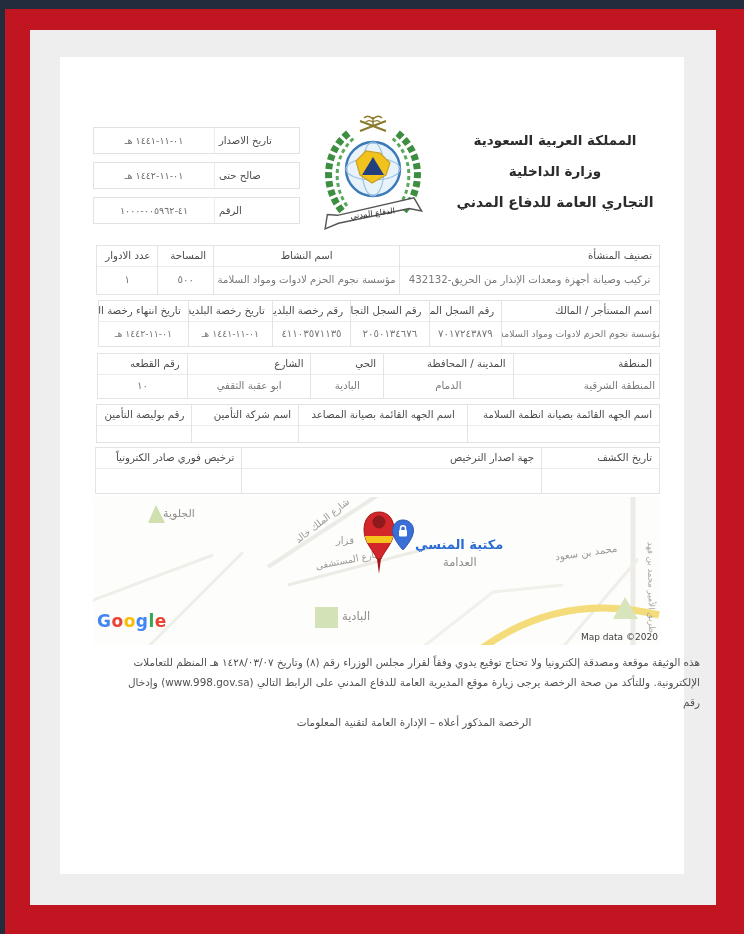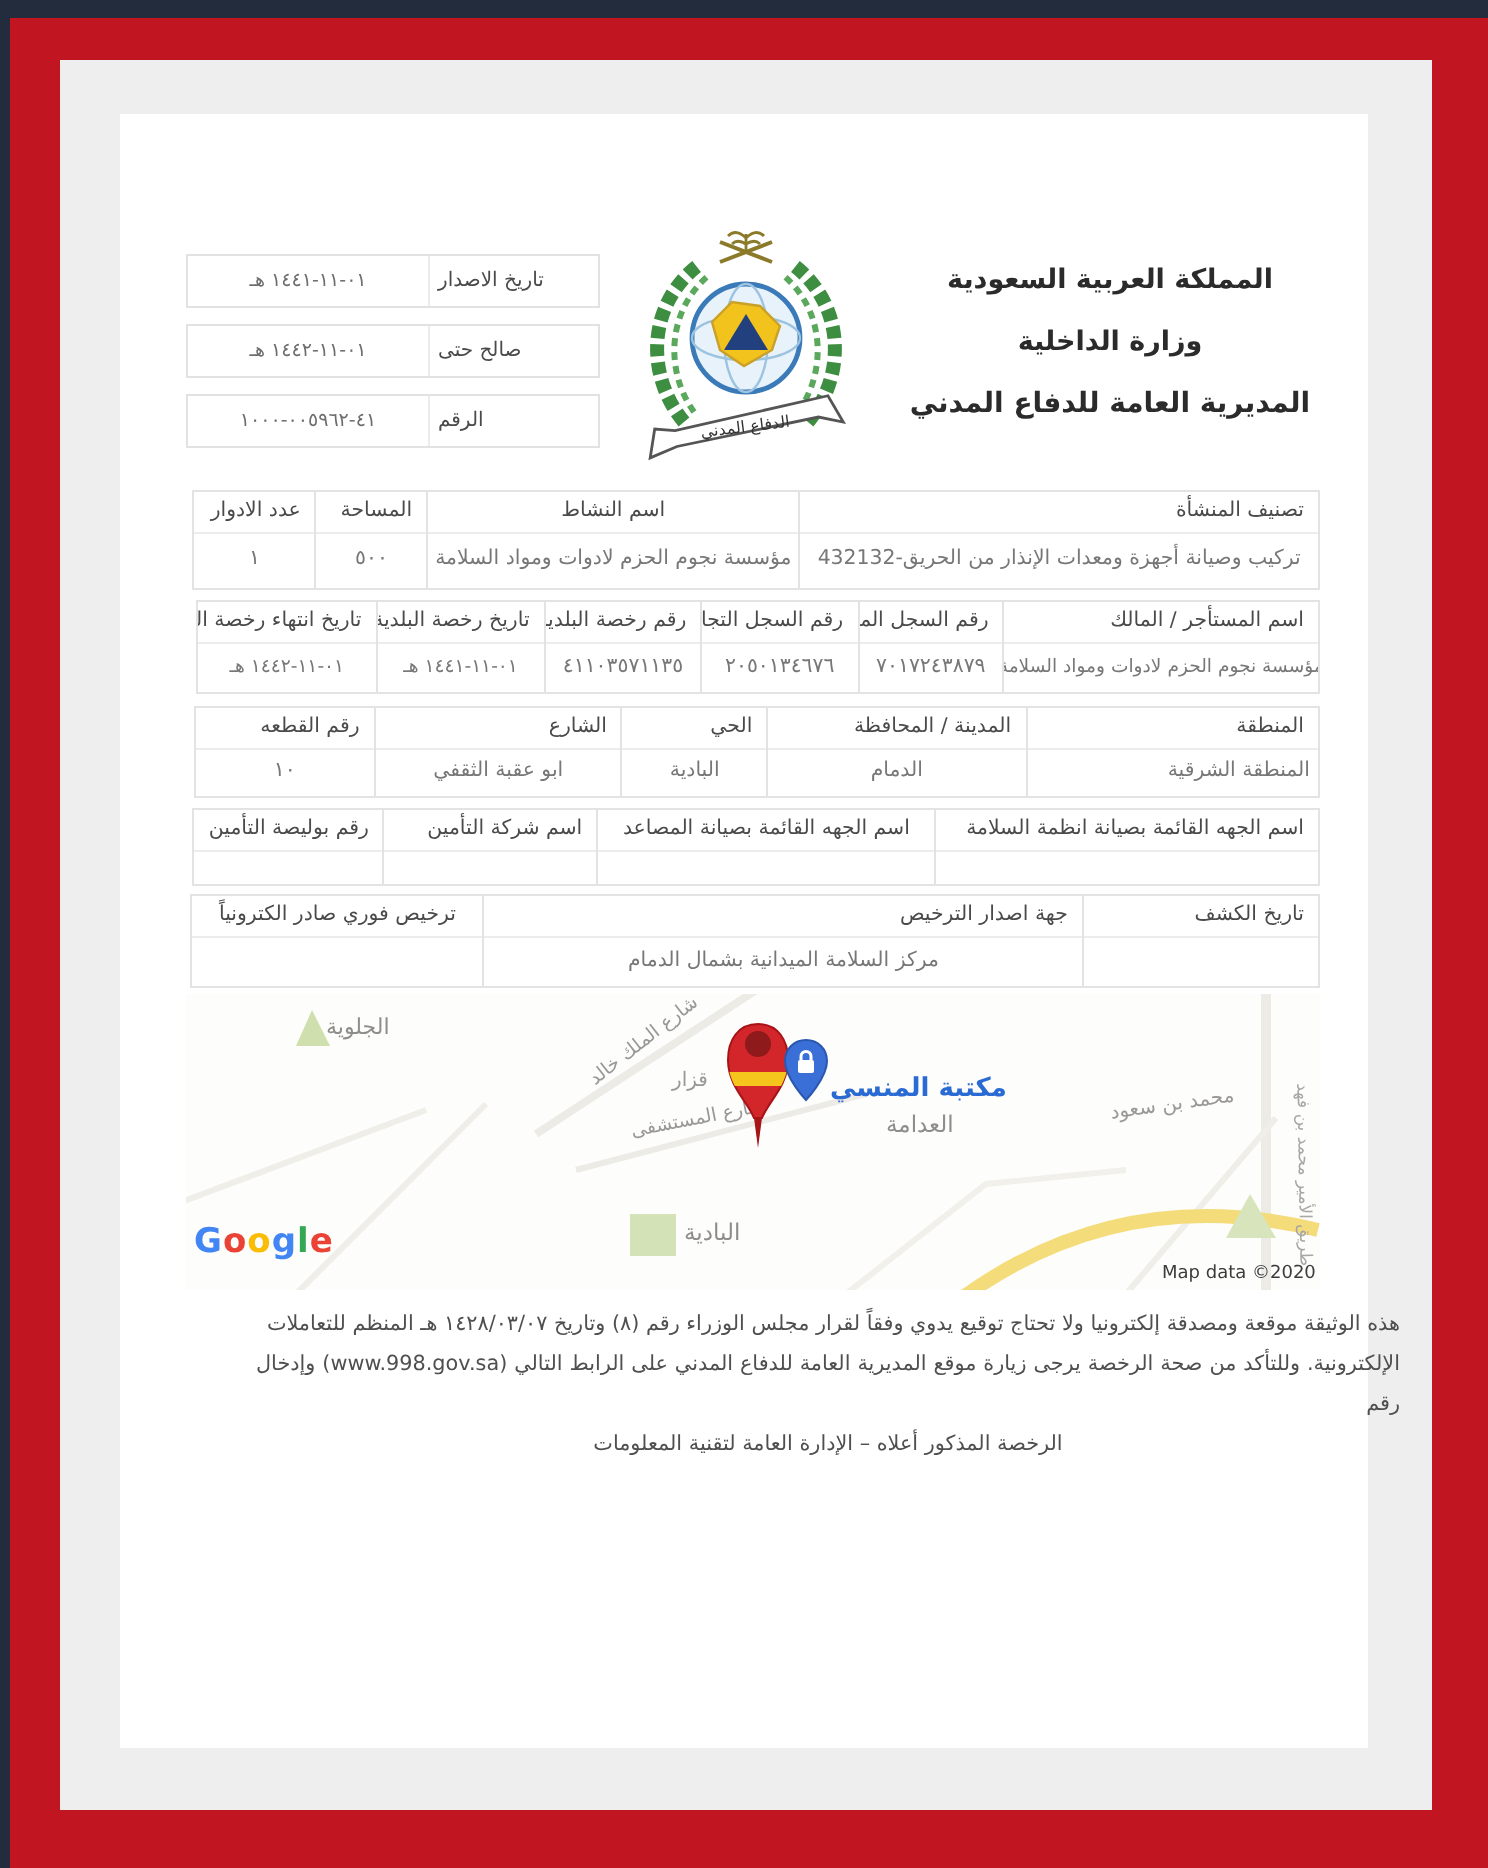"المديرية العامة للدفاع المدني" div { text: المديرية -> التجاري }
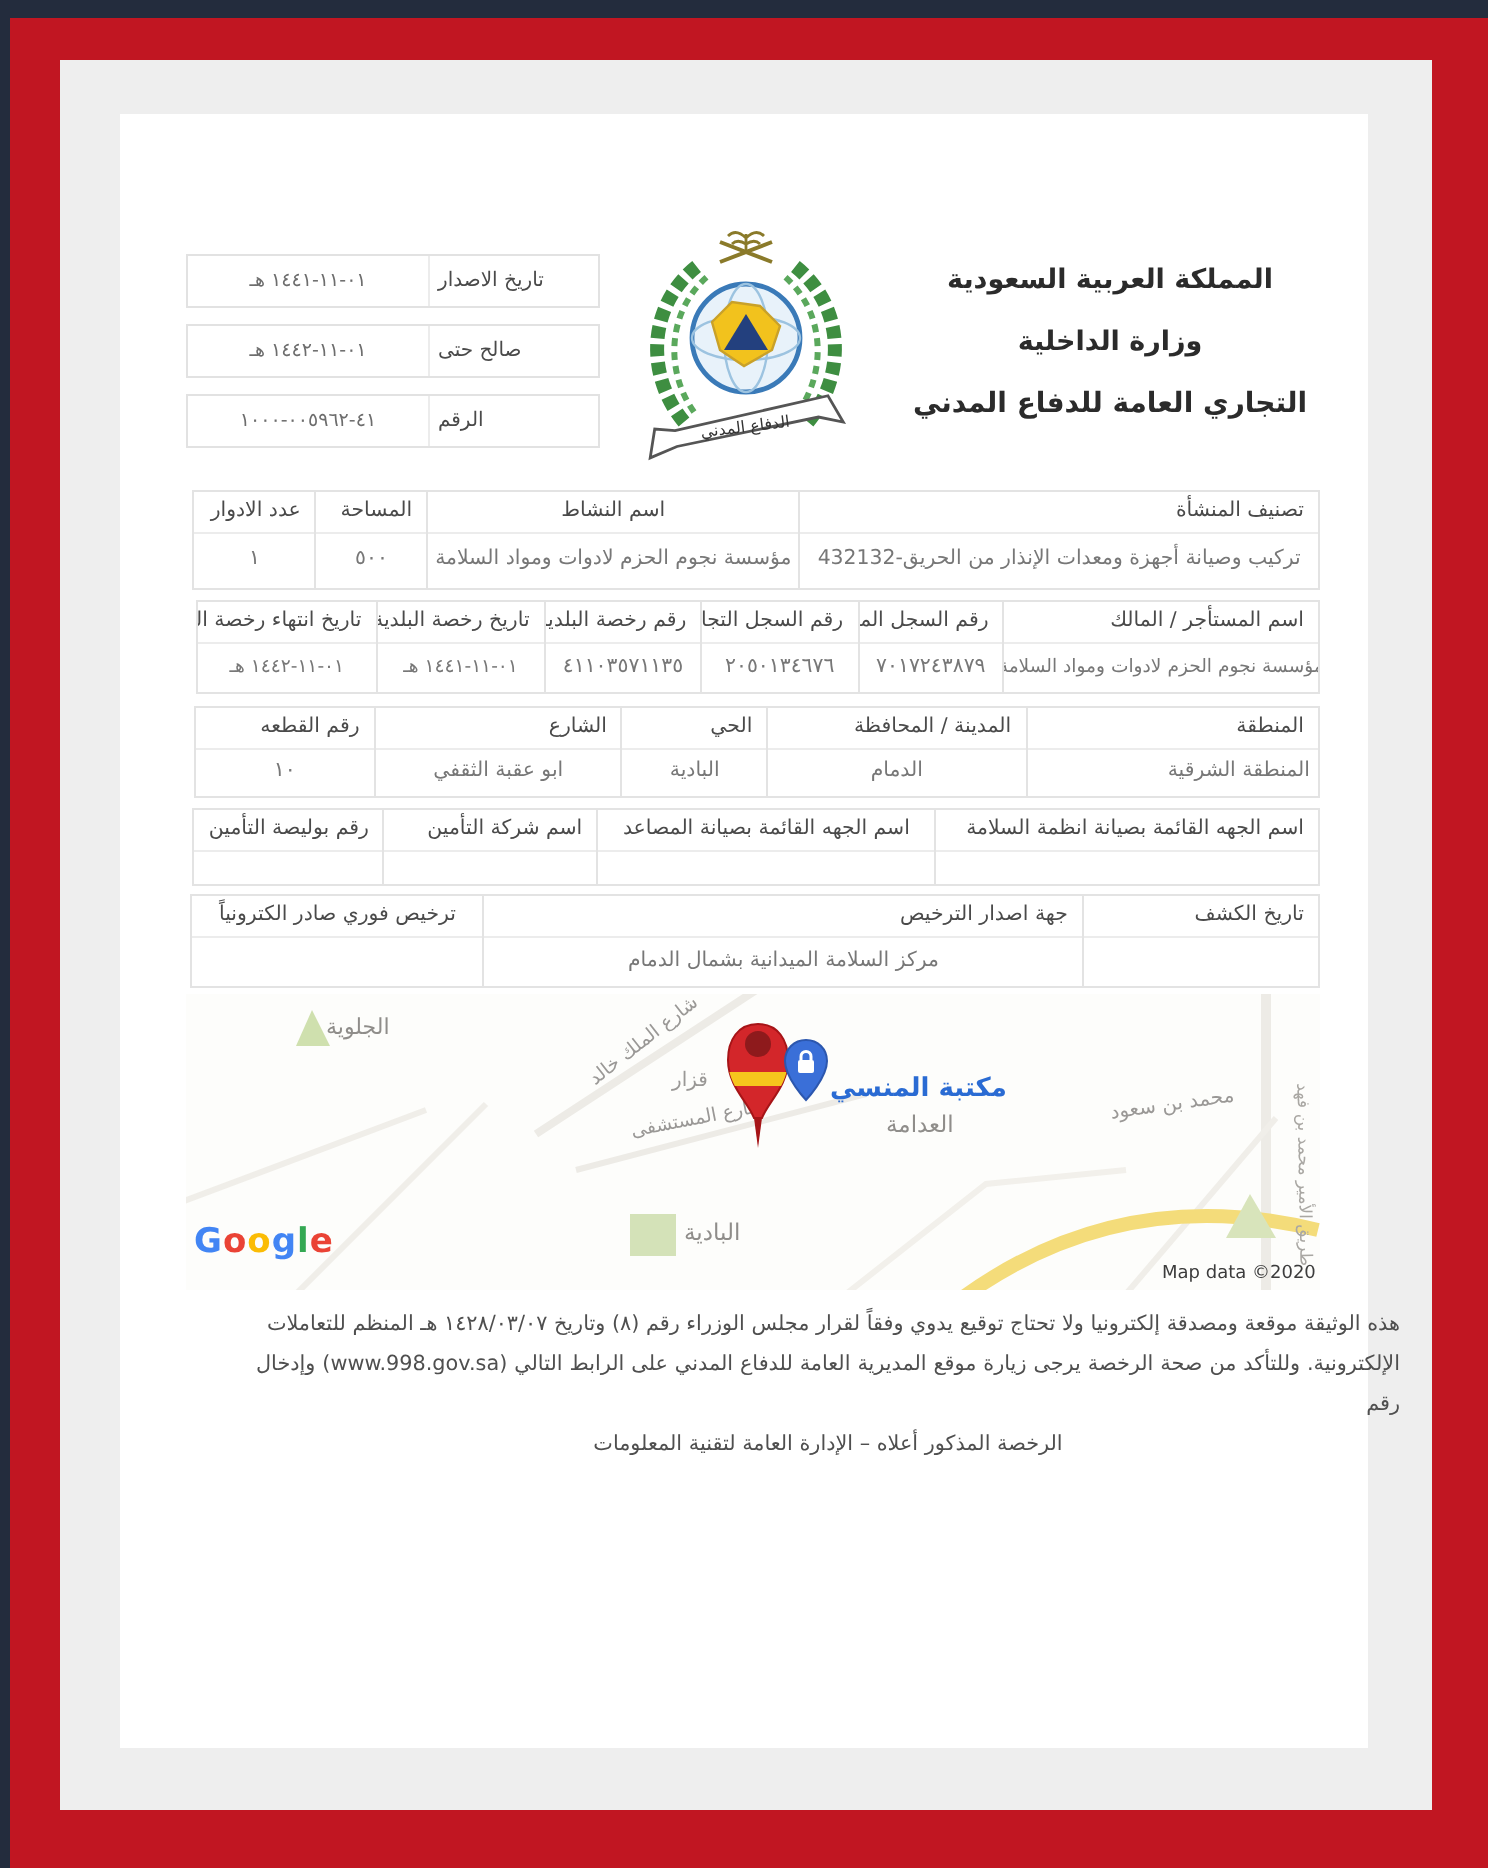"ترخيص فوري صادر الكترونياً" div.lbl { text-align: center -> right }
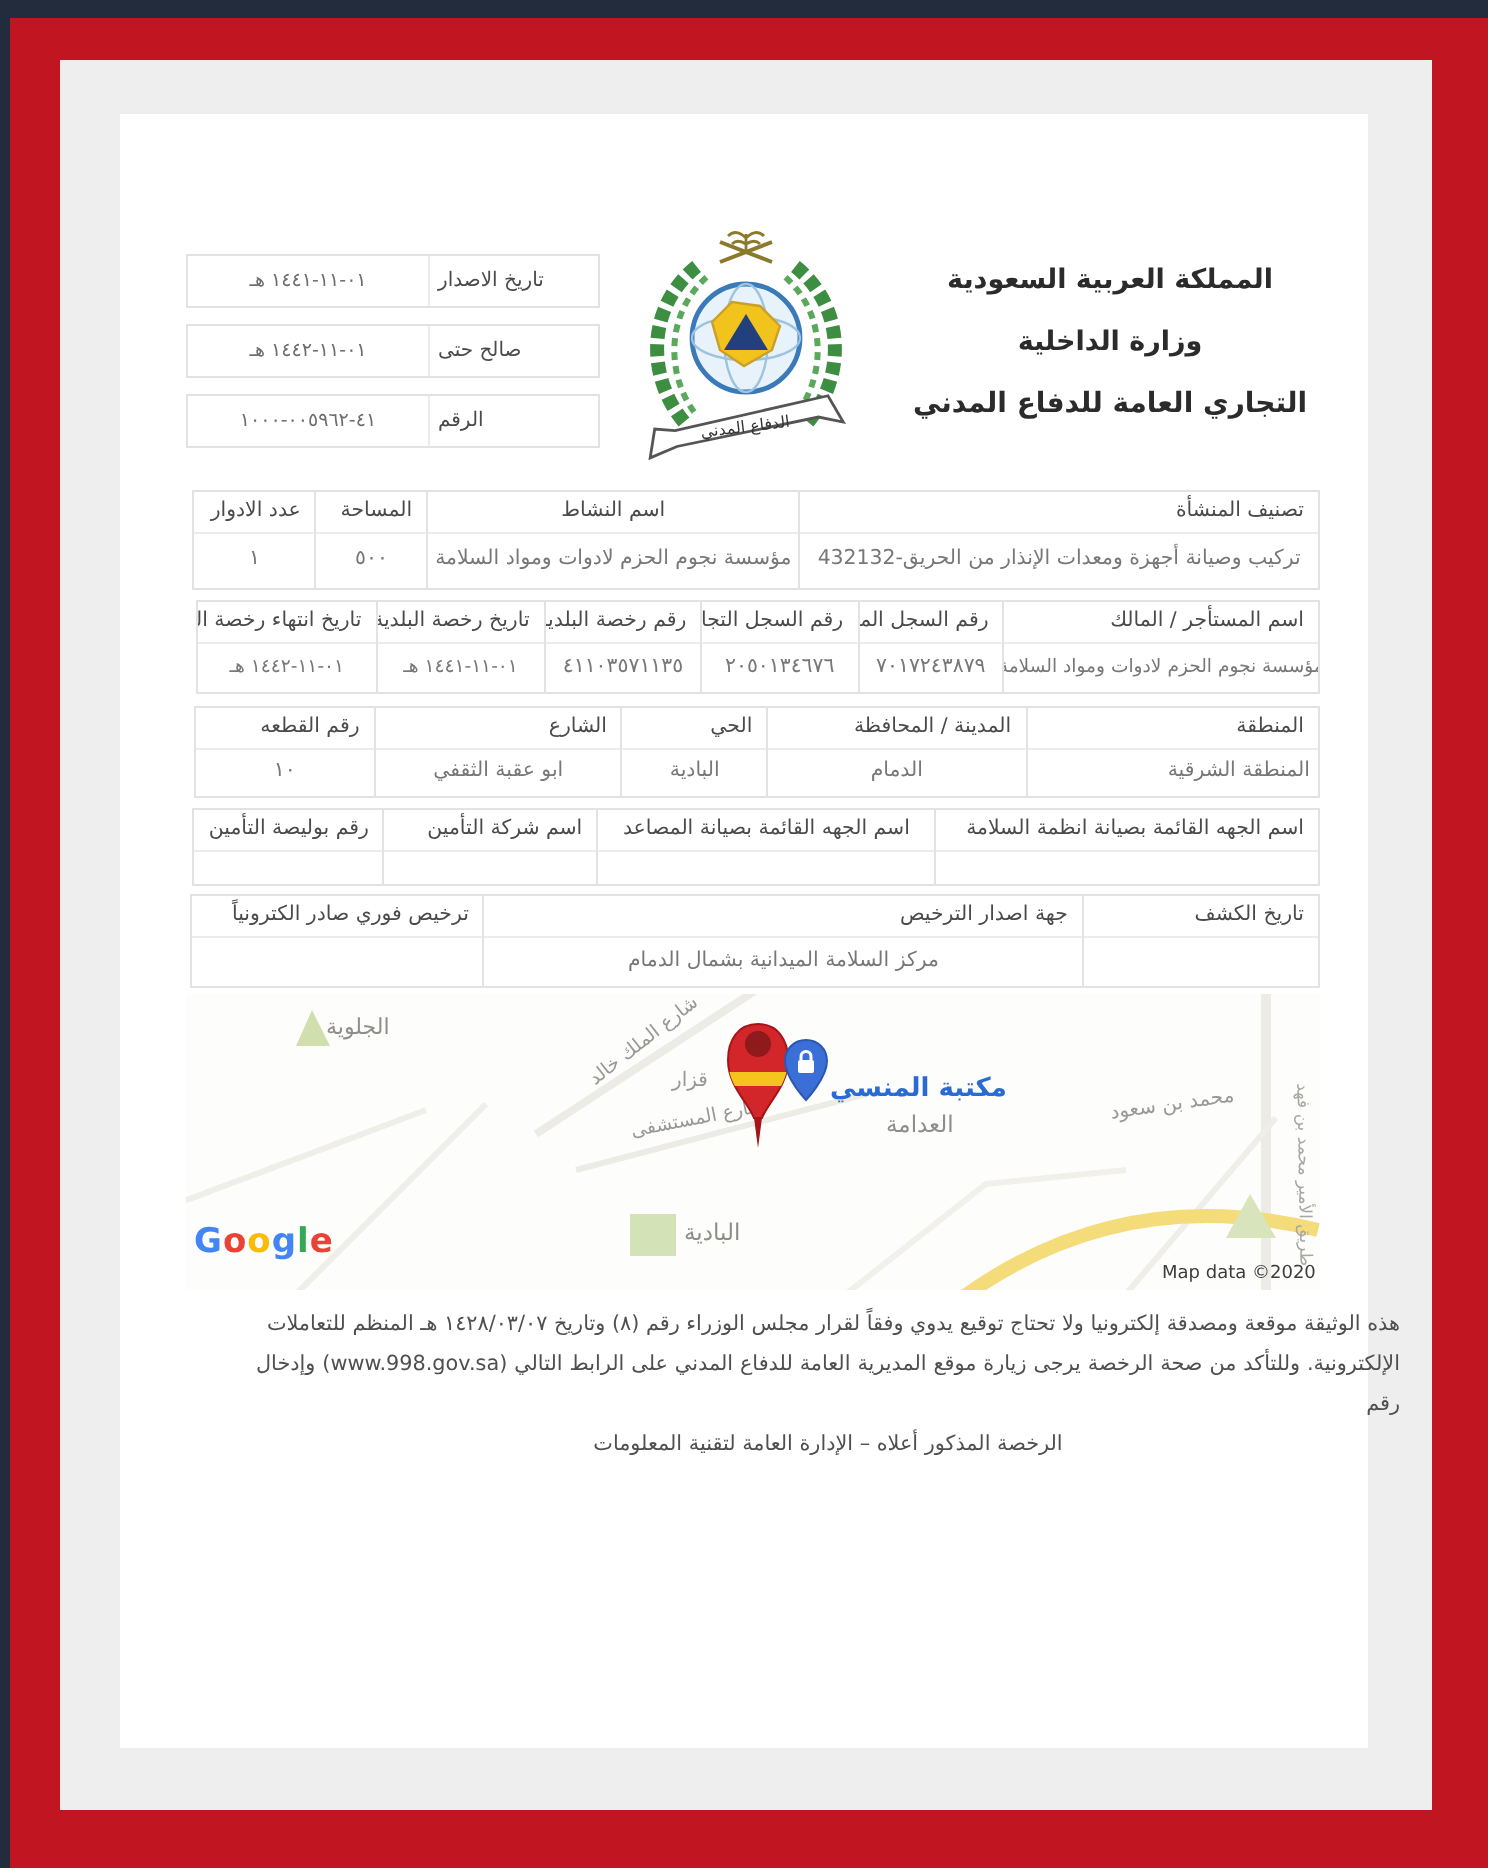"مركز السلامة الميدانية بشمال الدمام" div.val { html: <div>مركز السلامة الميدانية بشمال الدمام</div> -> none }
